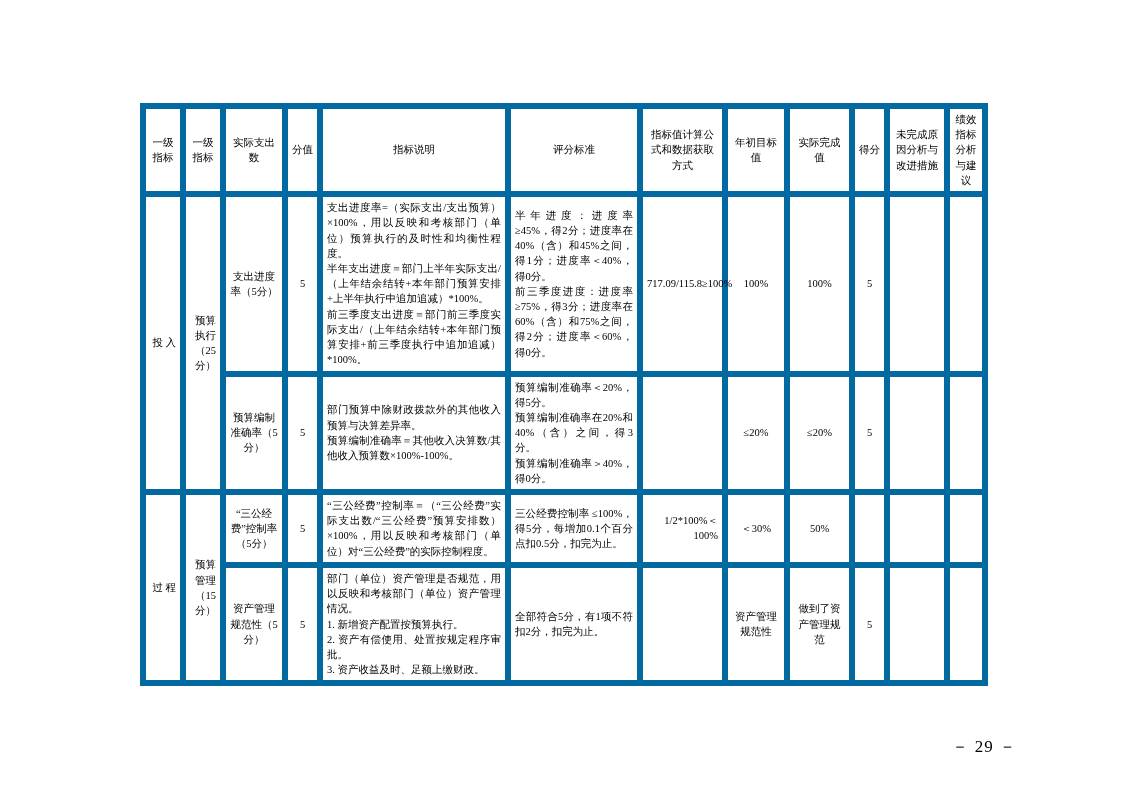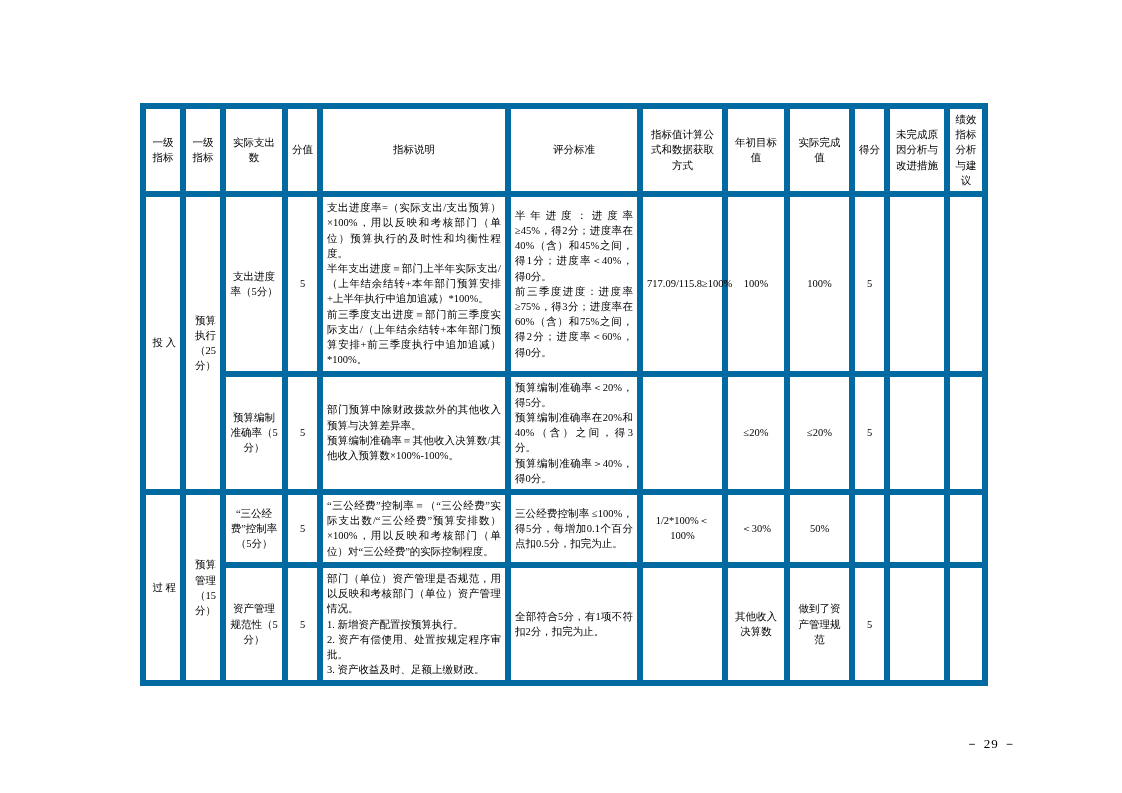"717.09/115.8≥100%" .lft { text-align: center -> right }
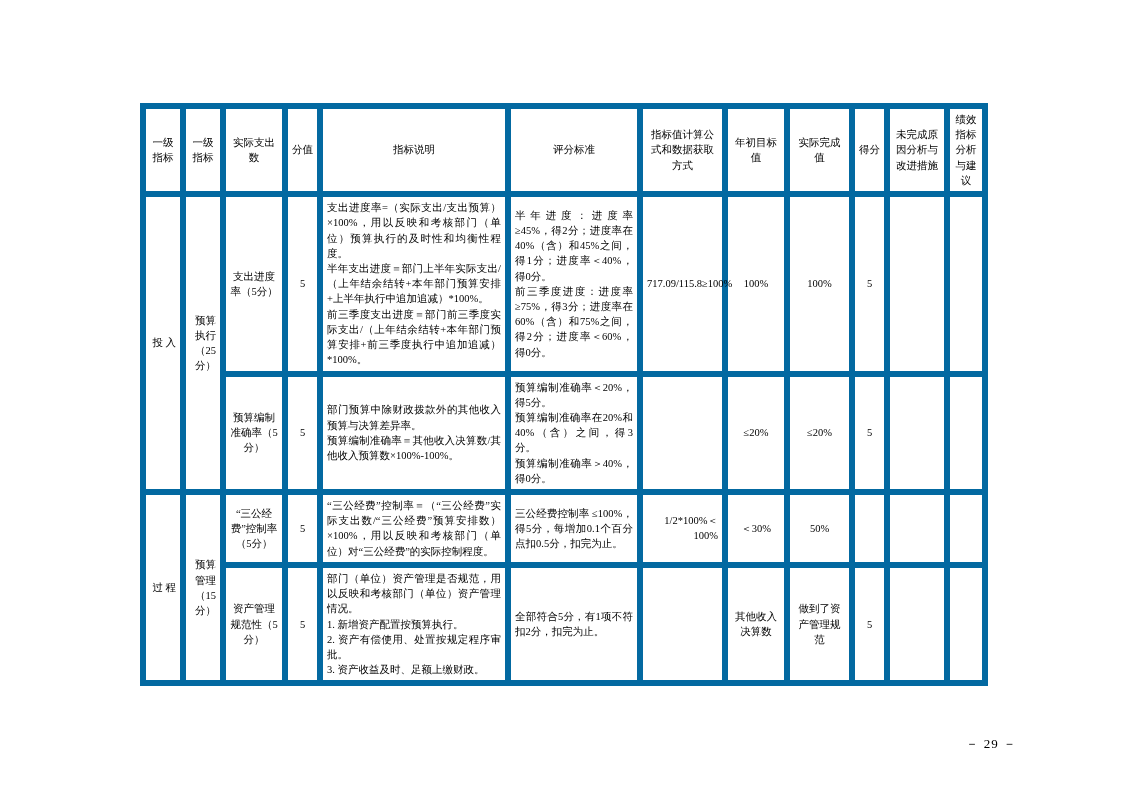"其他收入决算数" td.ctr { text: 其他收入决算数 -> 资产管理规范性 }
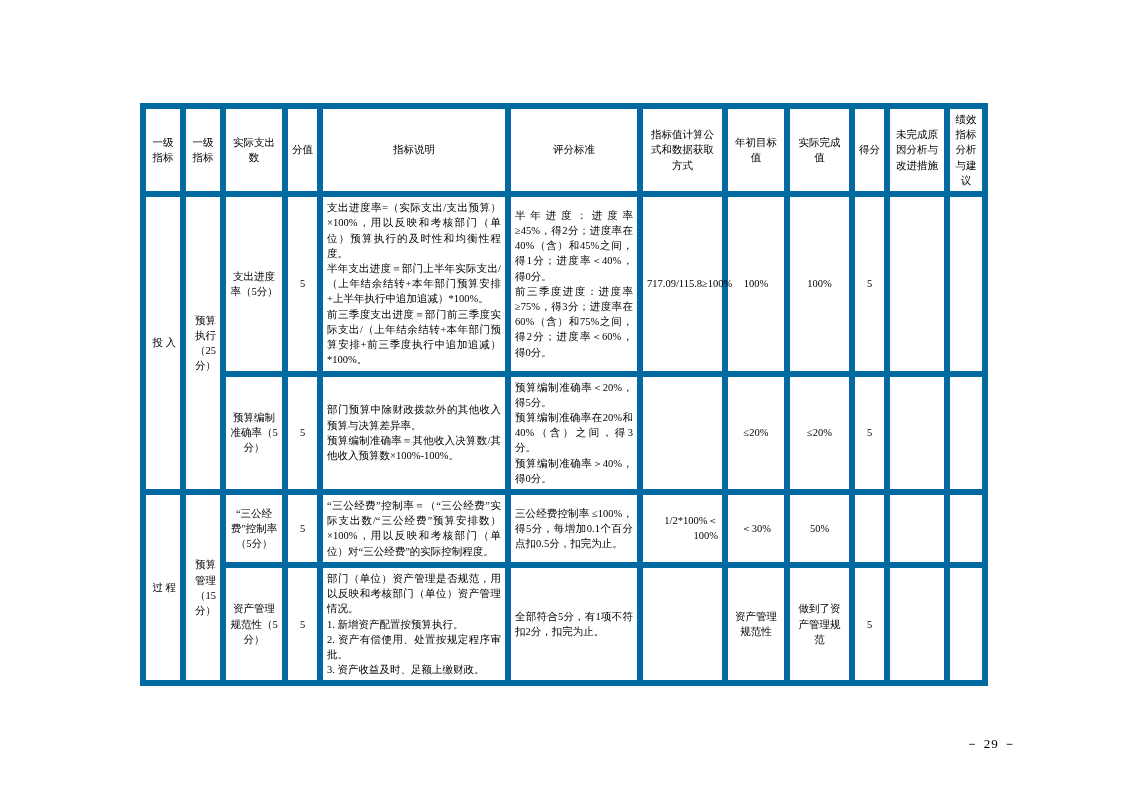"－ 29 －" .pageno { font-size: 13px -> 17px }
